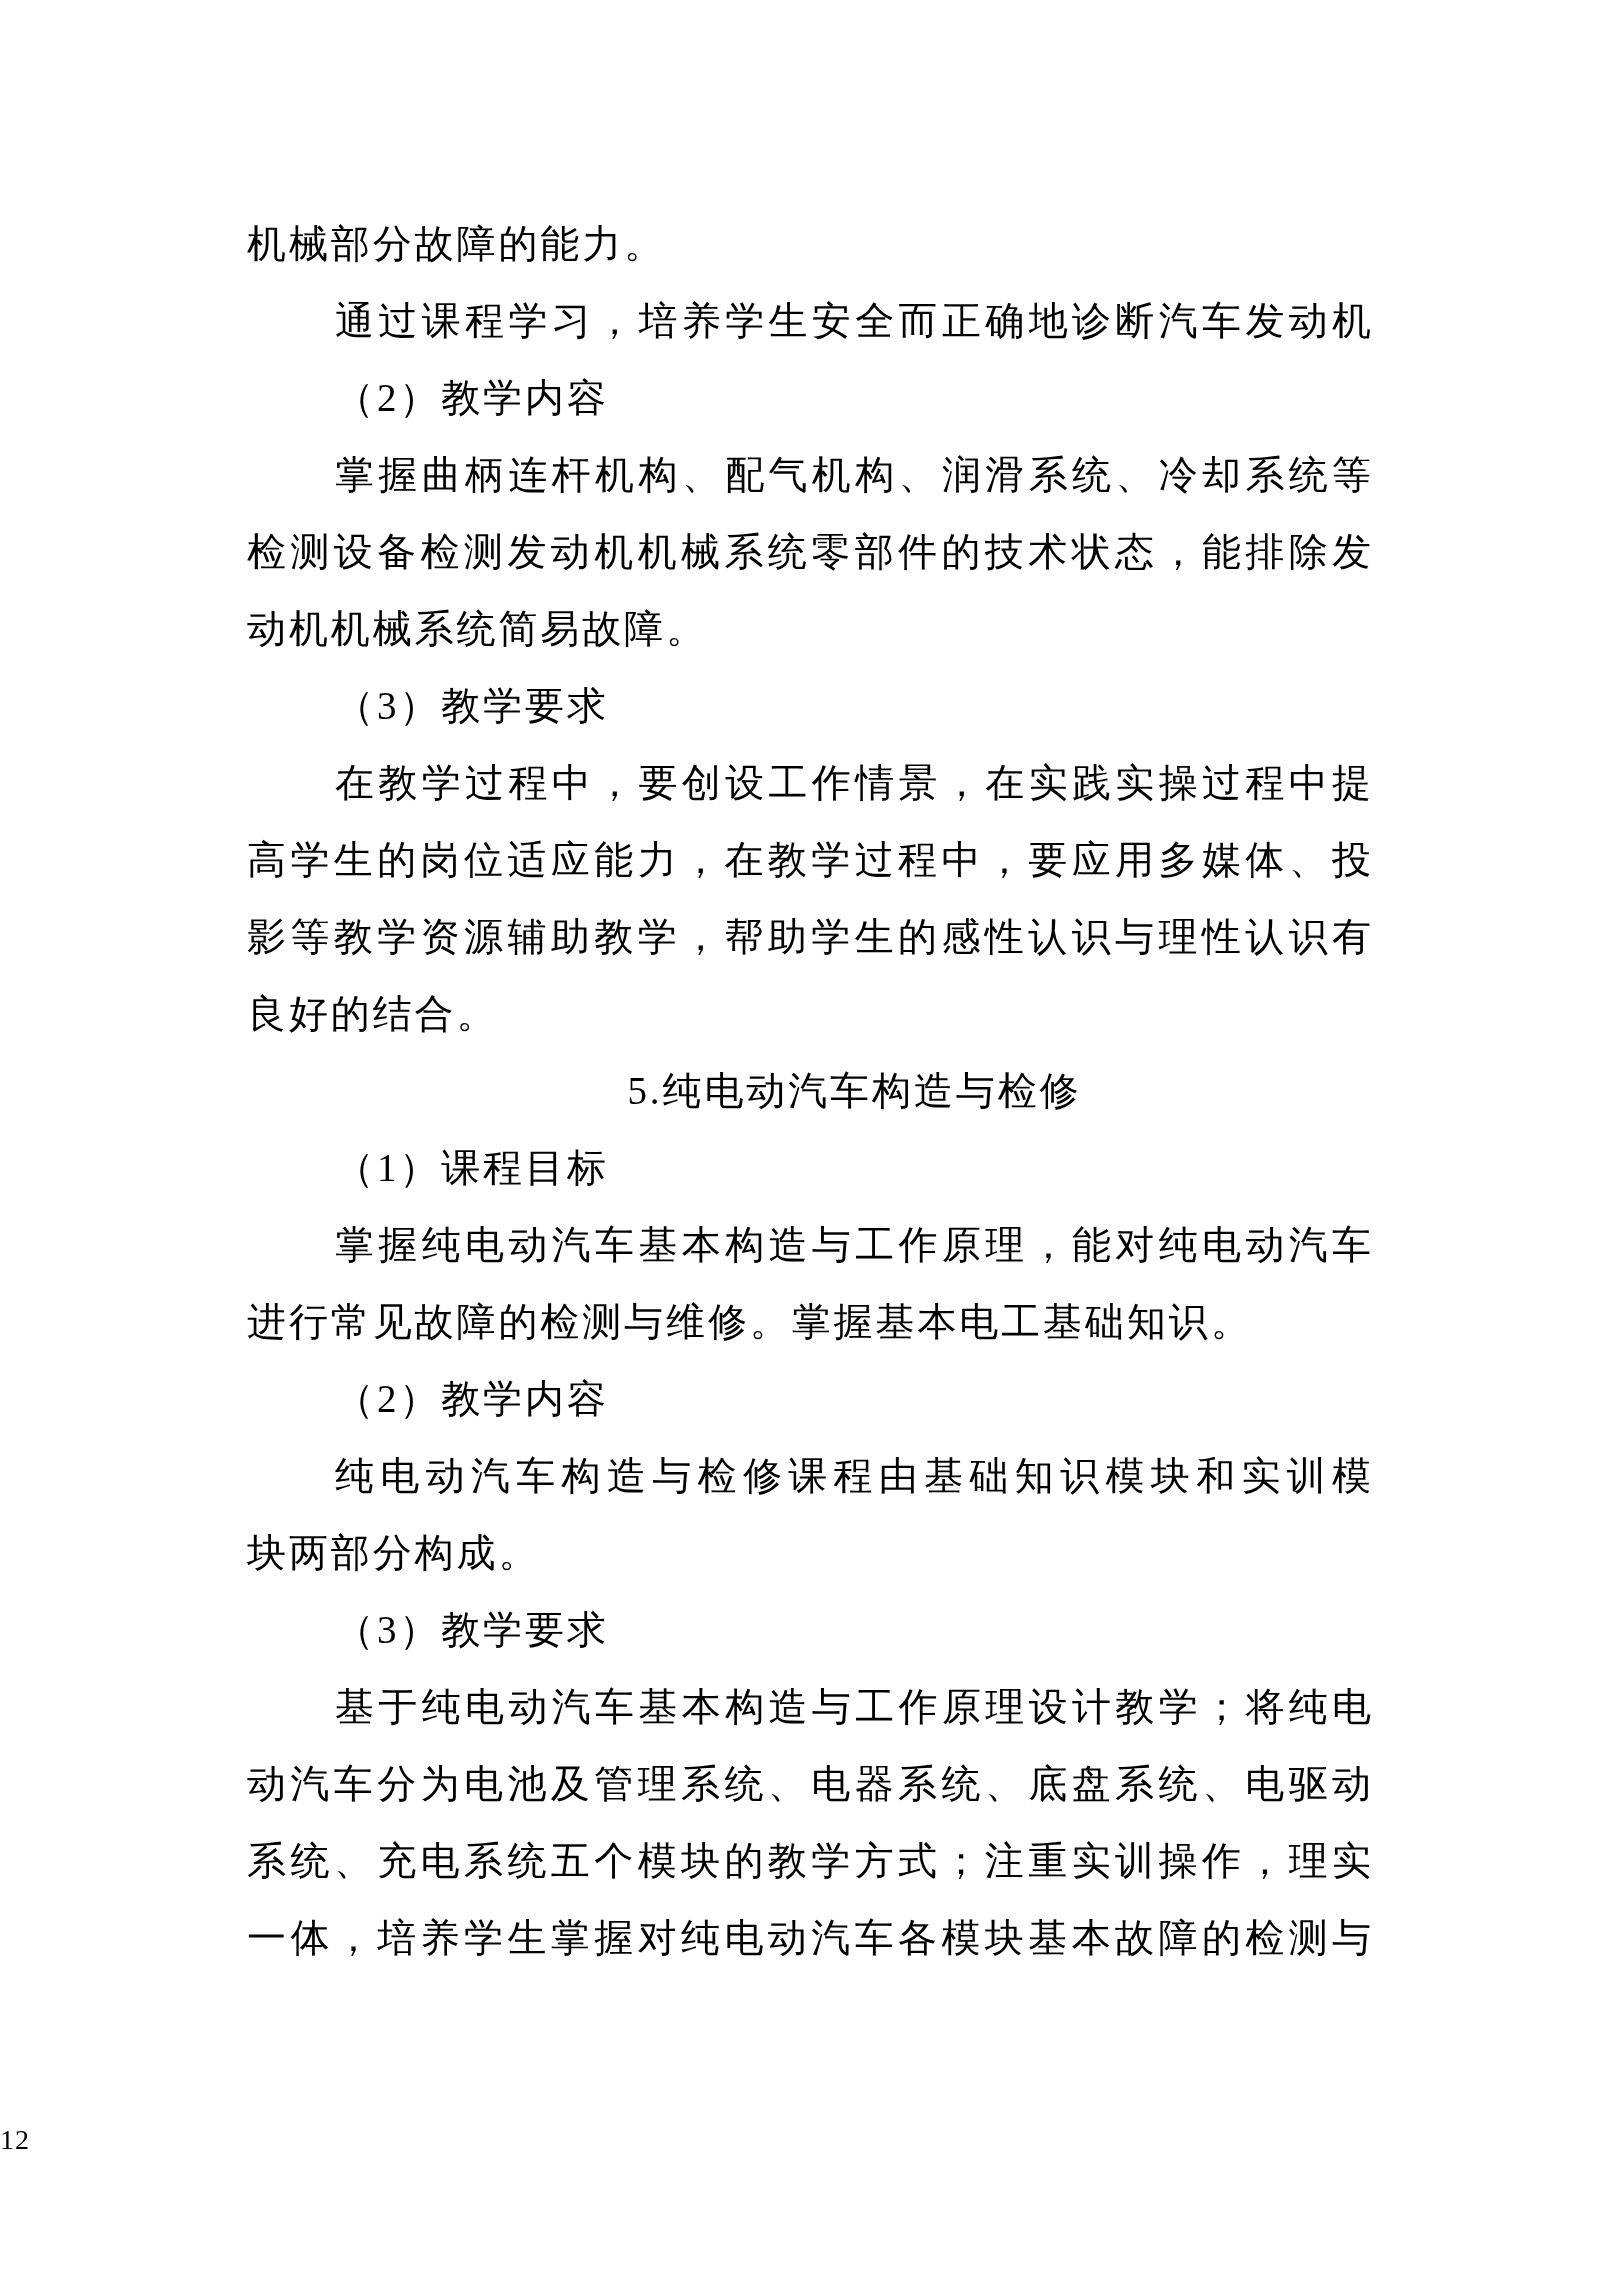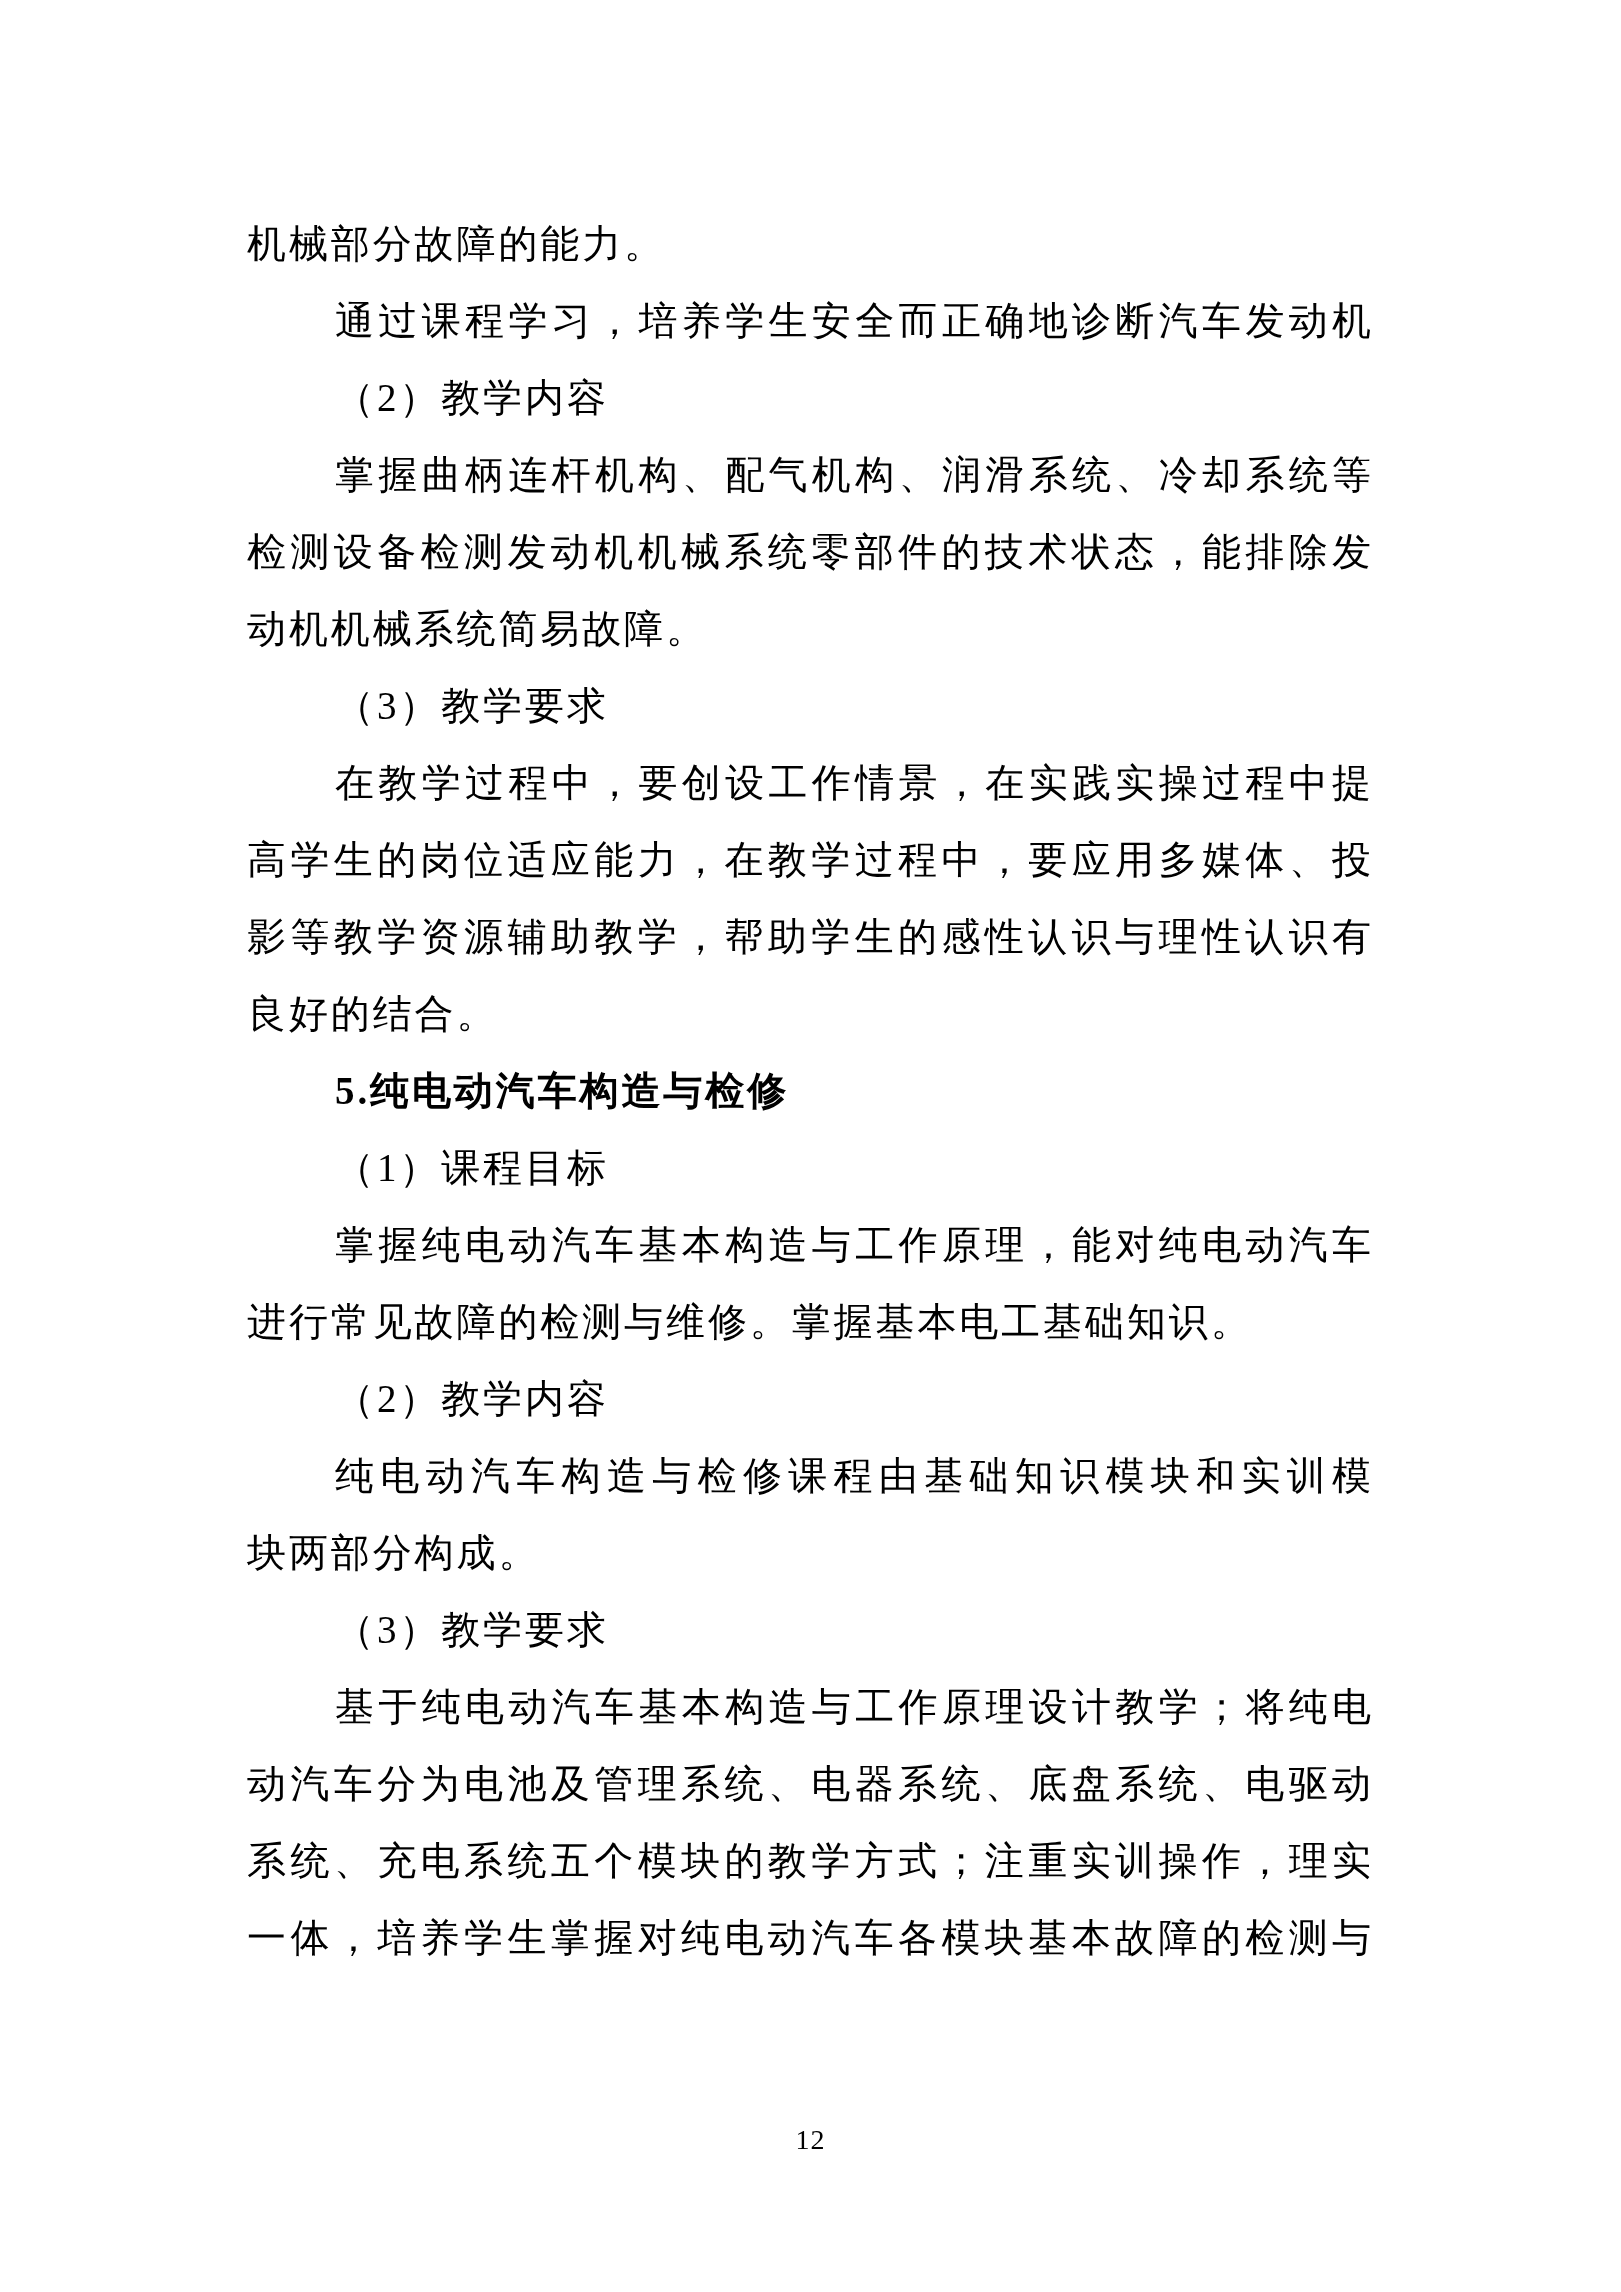"5.纯电动汽车构造与检修" .line.bold { font-weight: bold -> normal; text-align: none -> center }
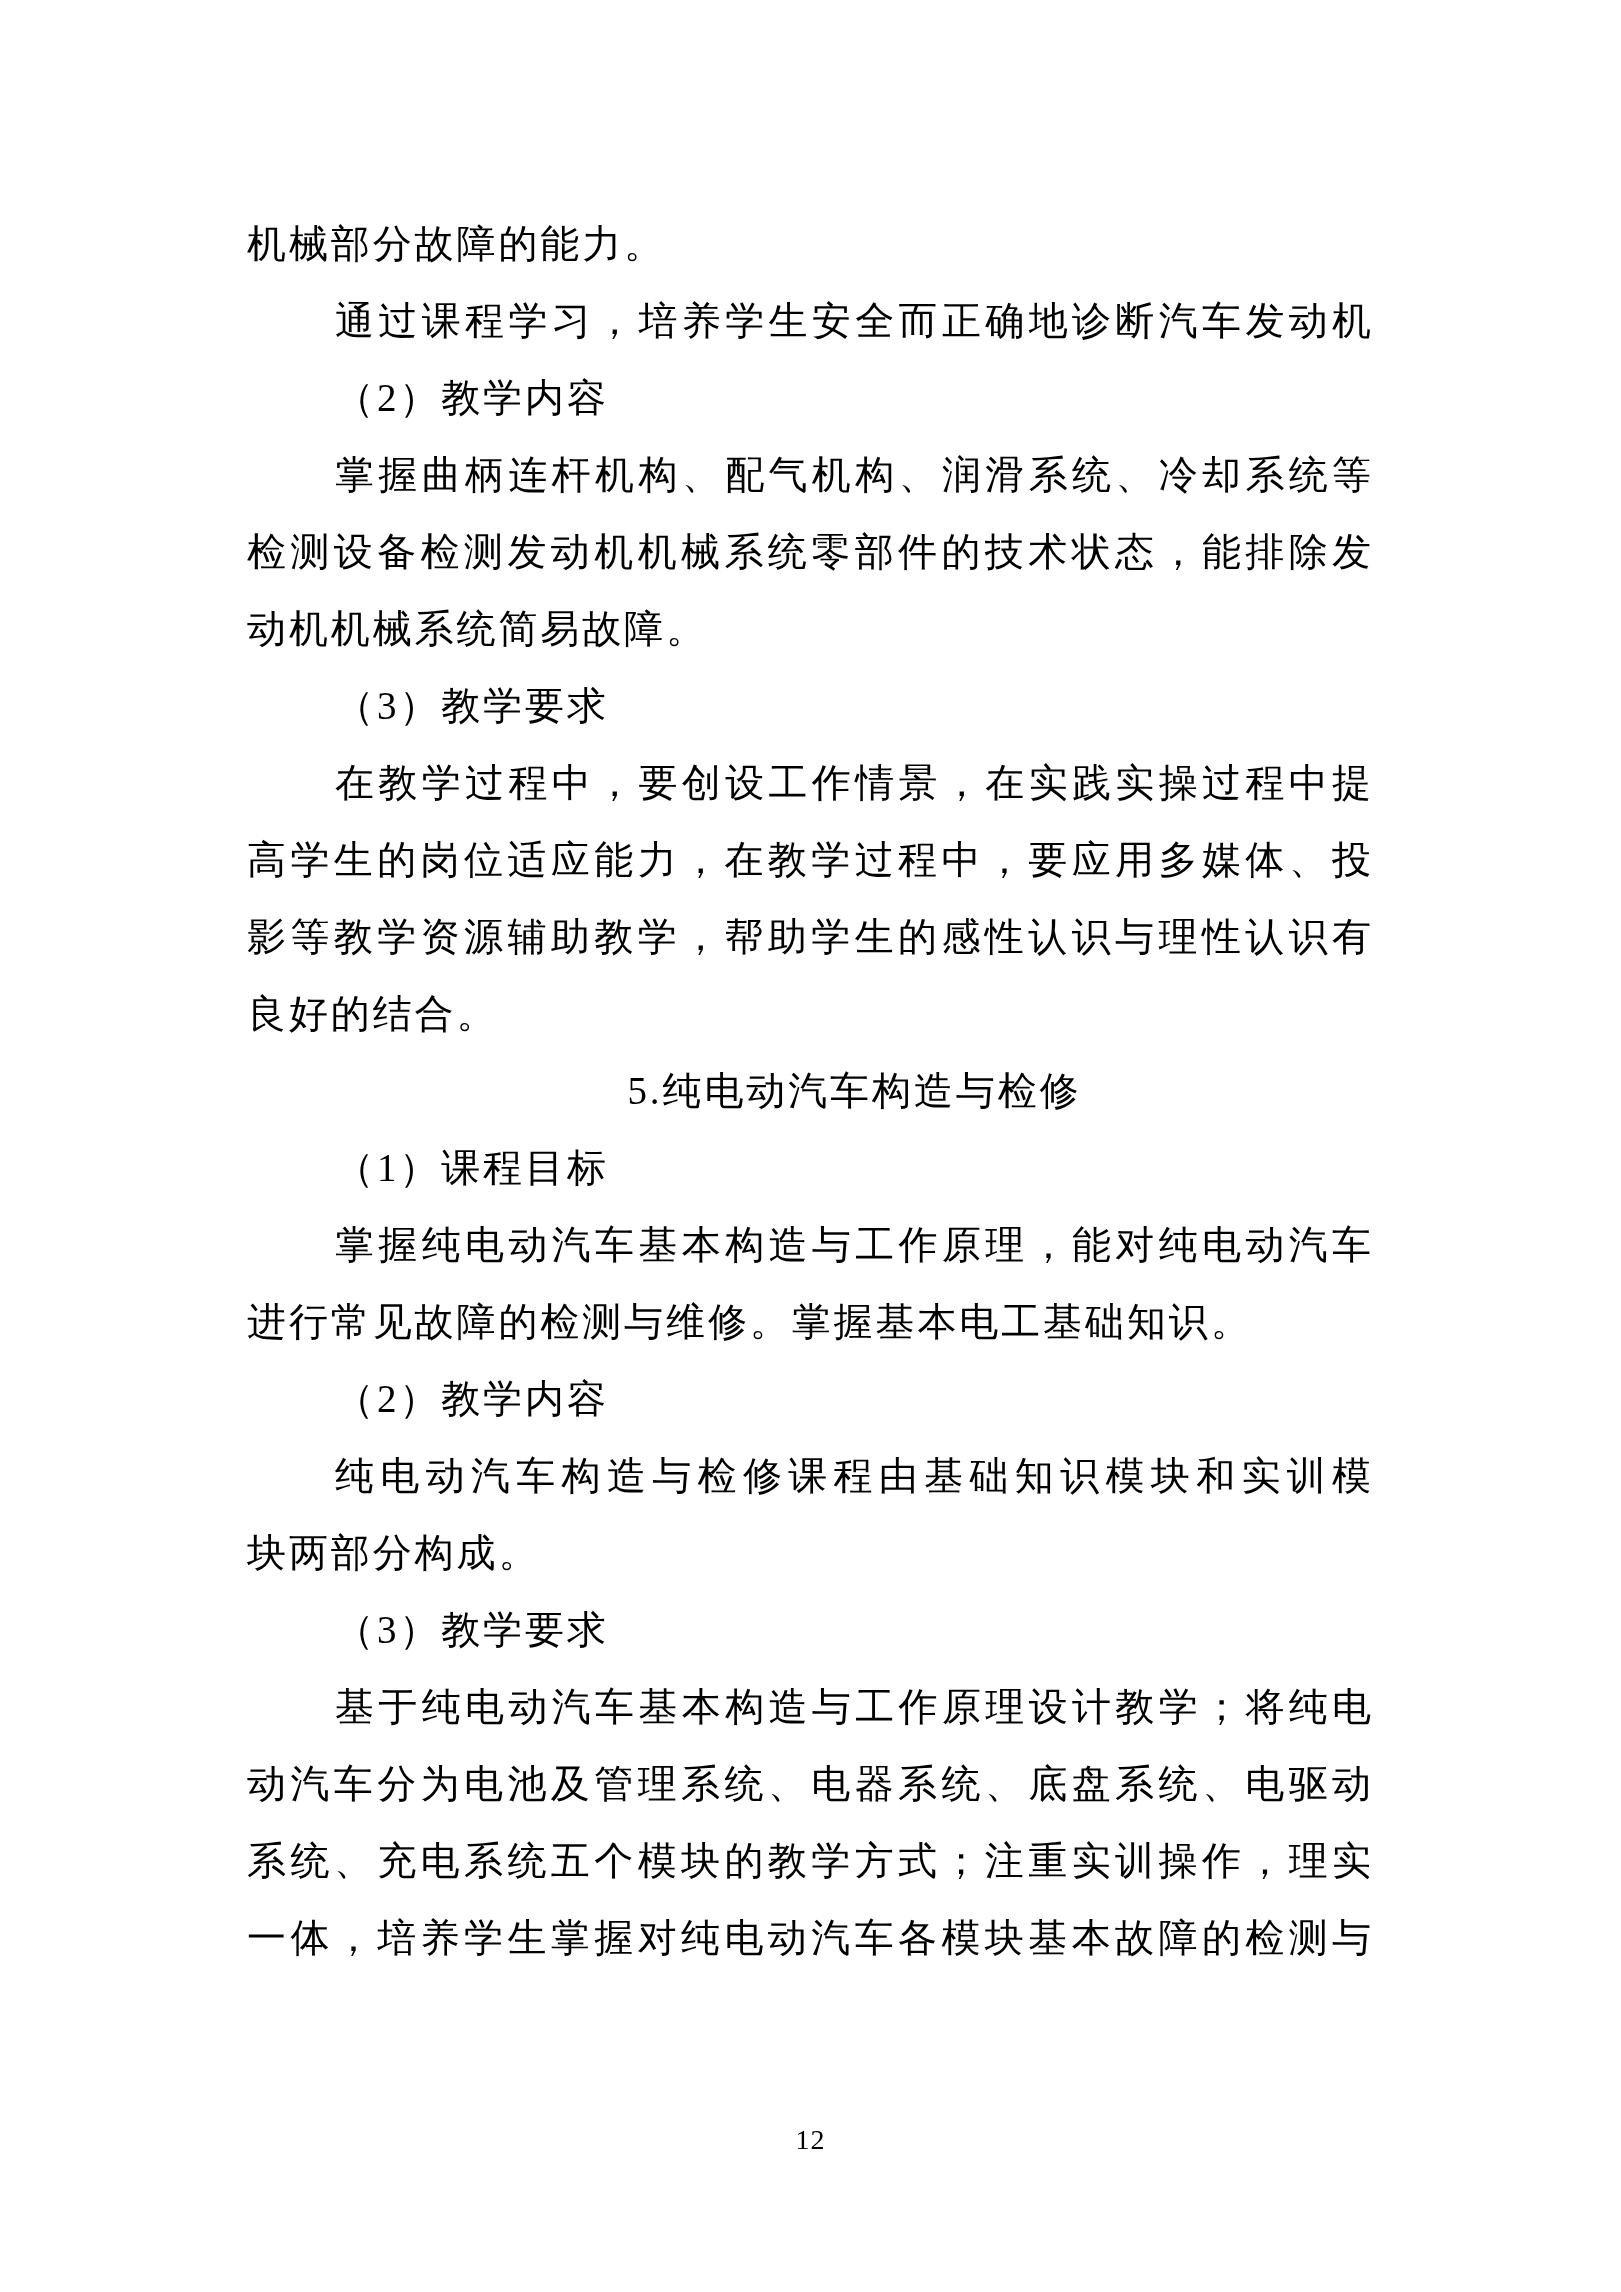"12" .page-number { text-align: center -> none }
